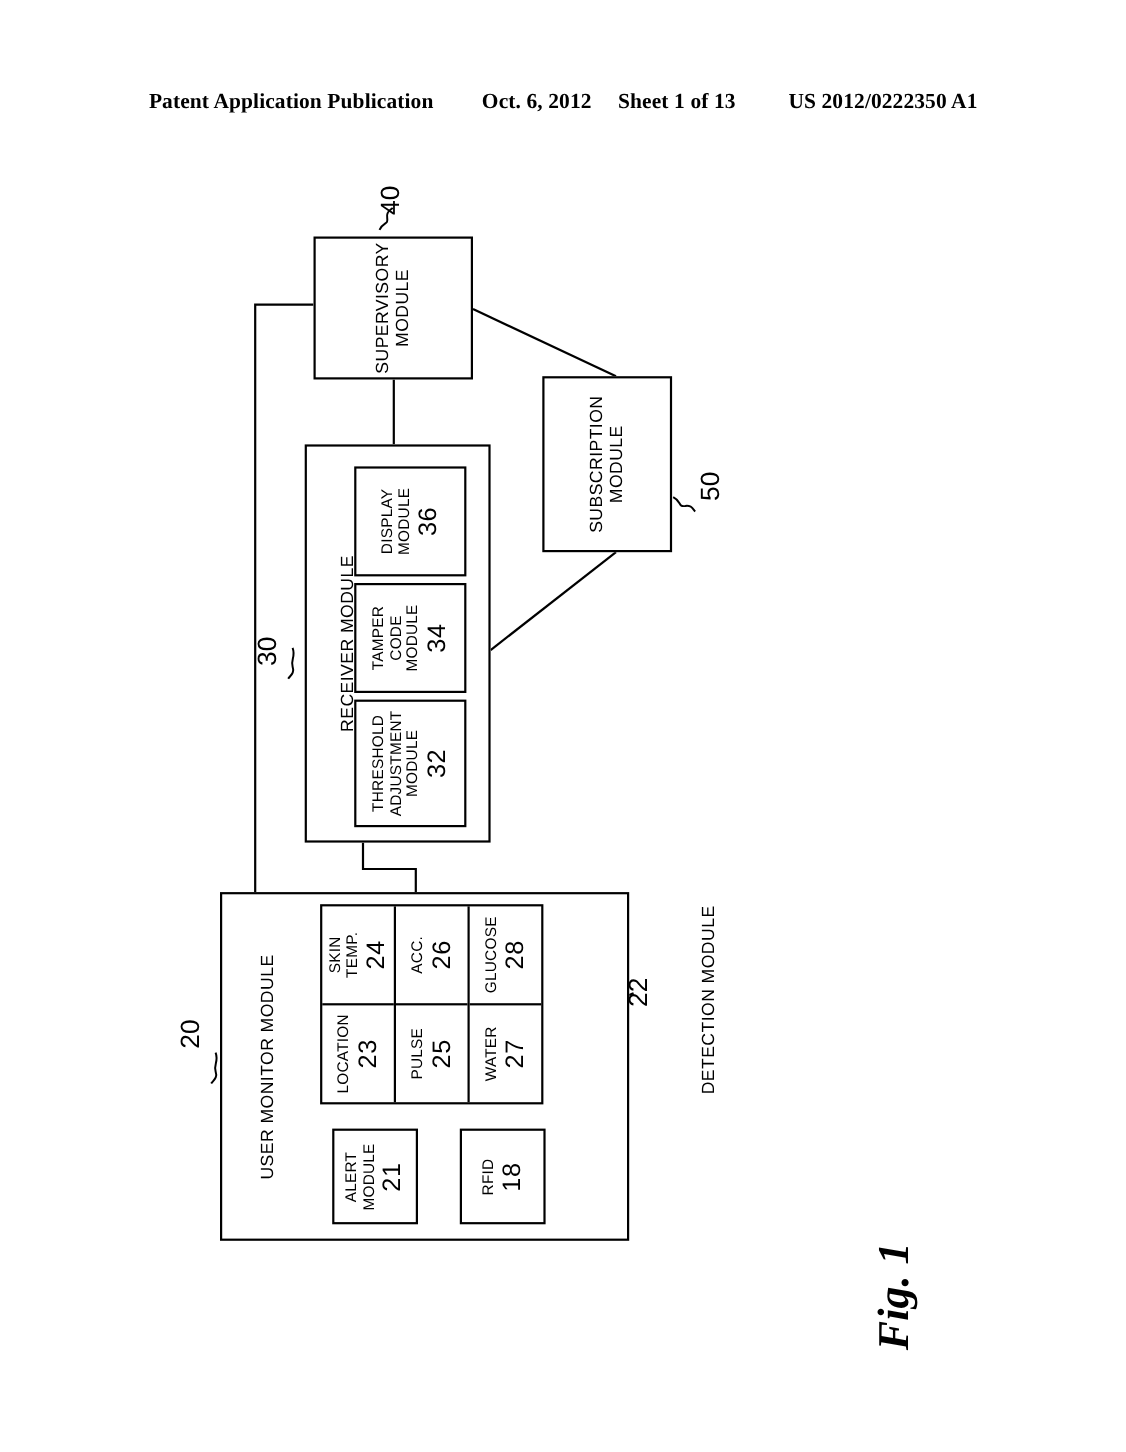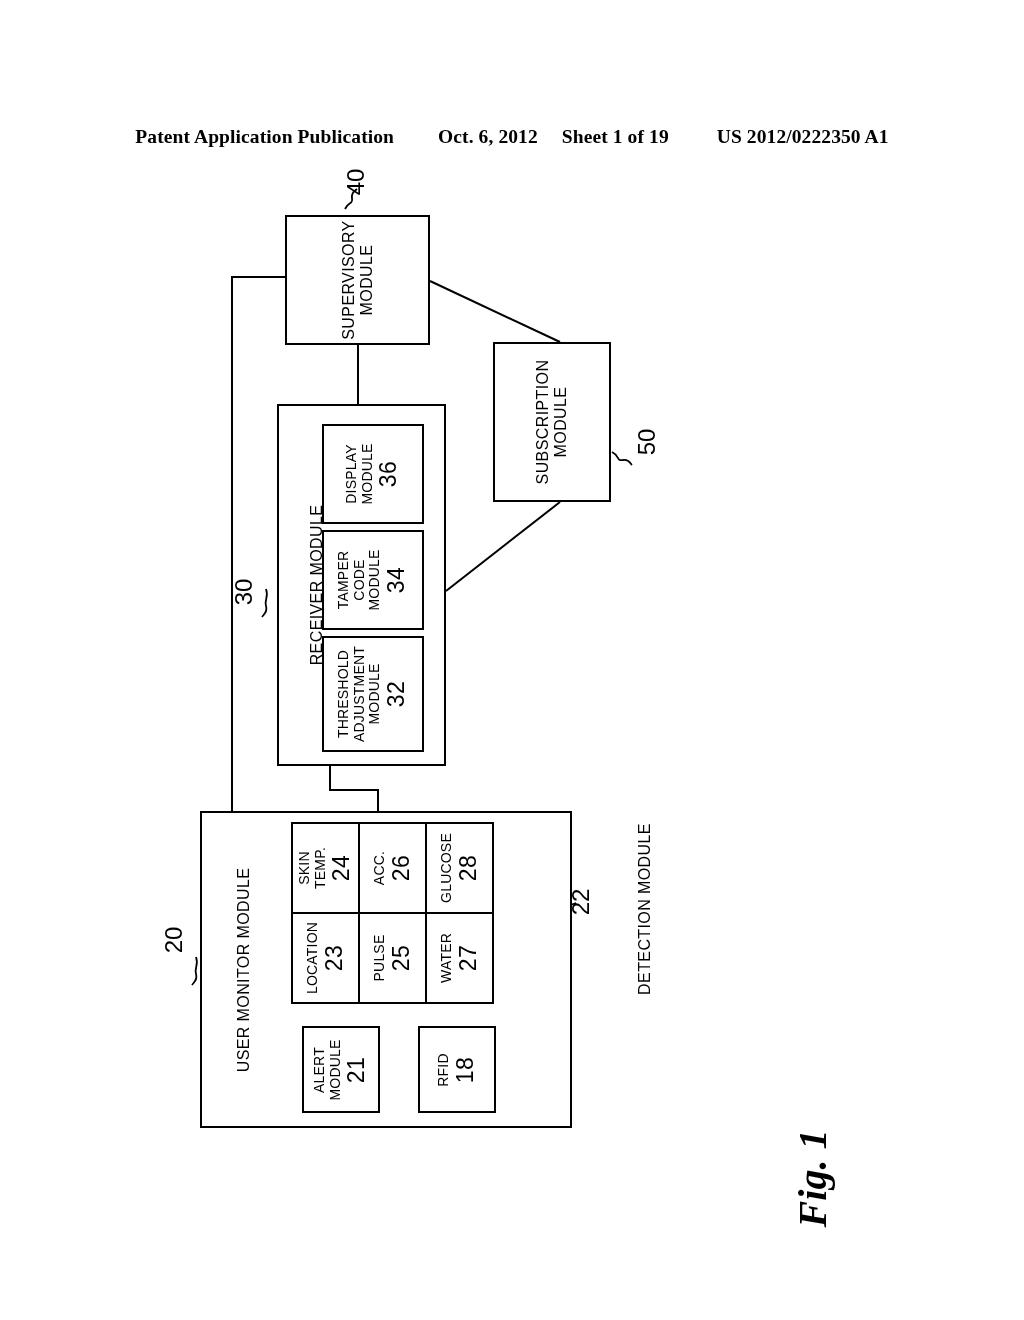"Patent Application Publication" #page-header span { margin-top: 44px -> none }
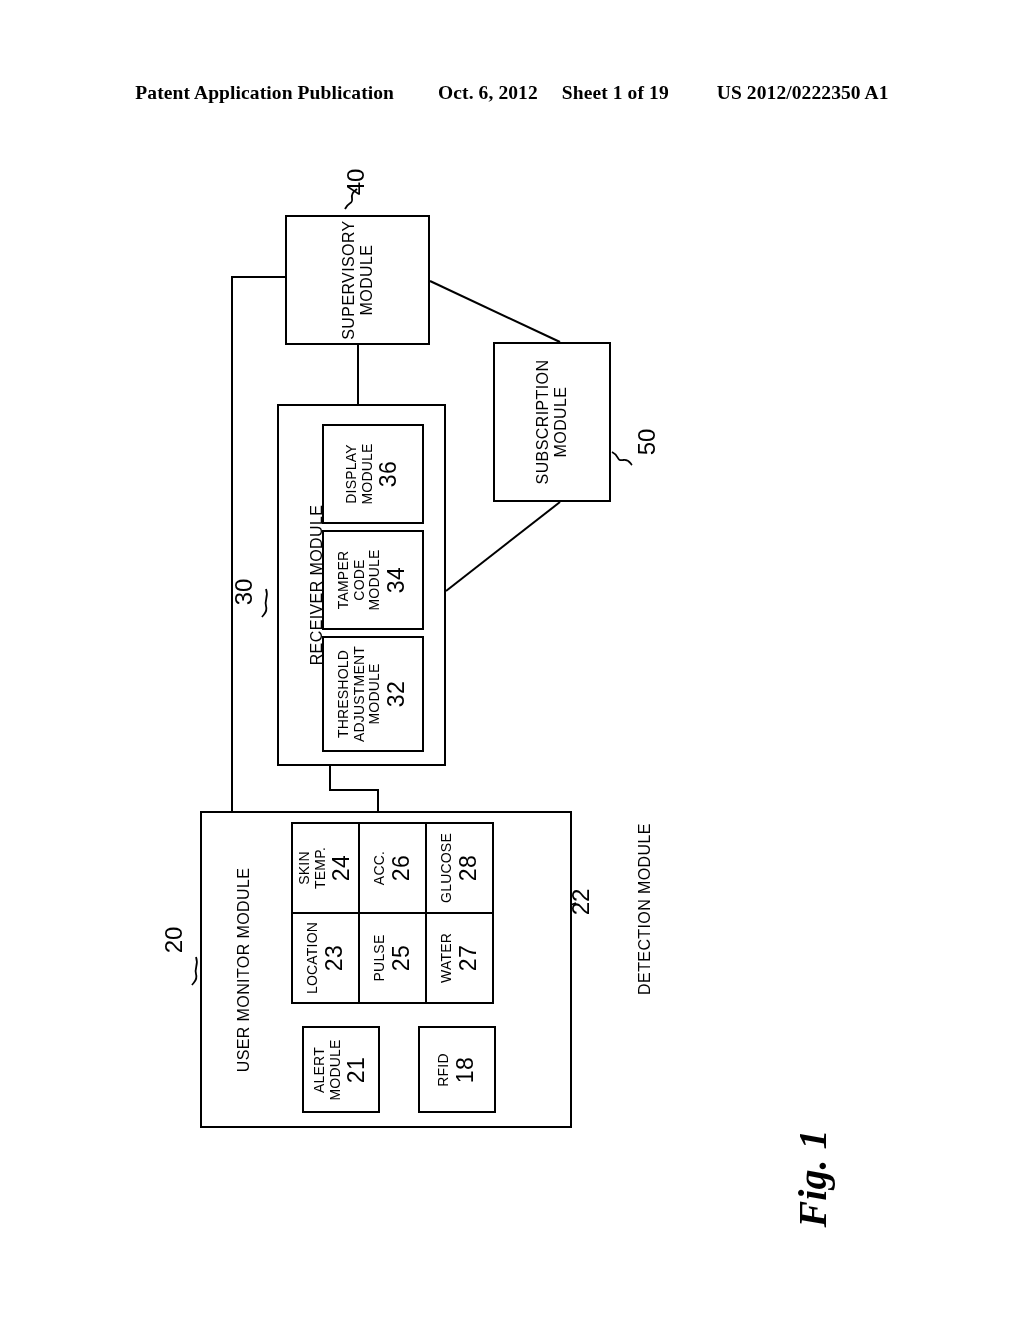"Sheet 1 of 19" span { text: 19 -> 13 }
